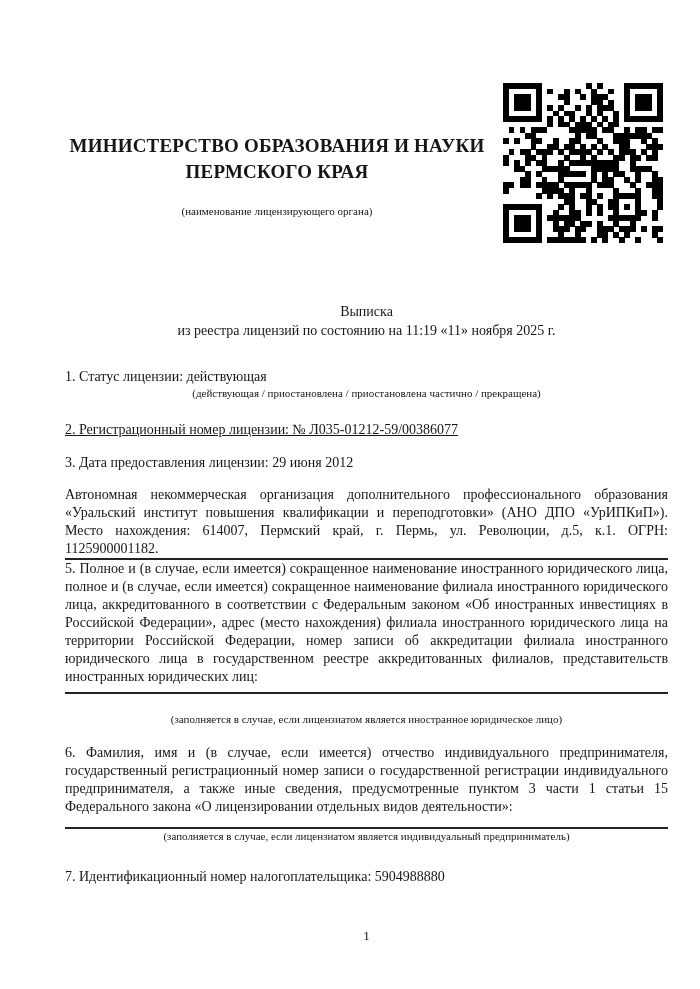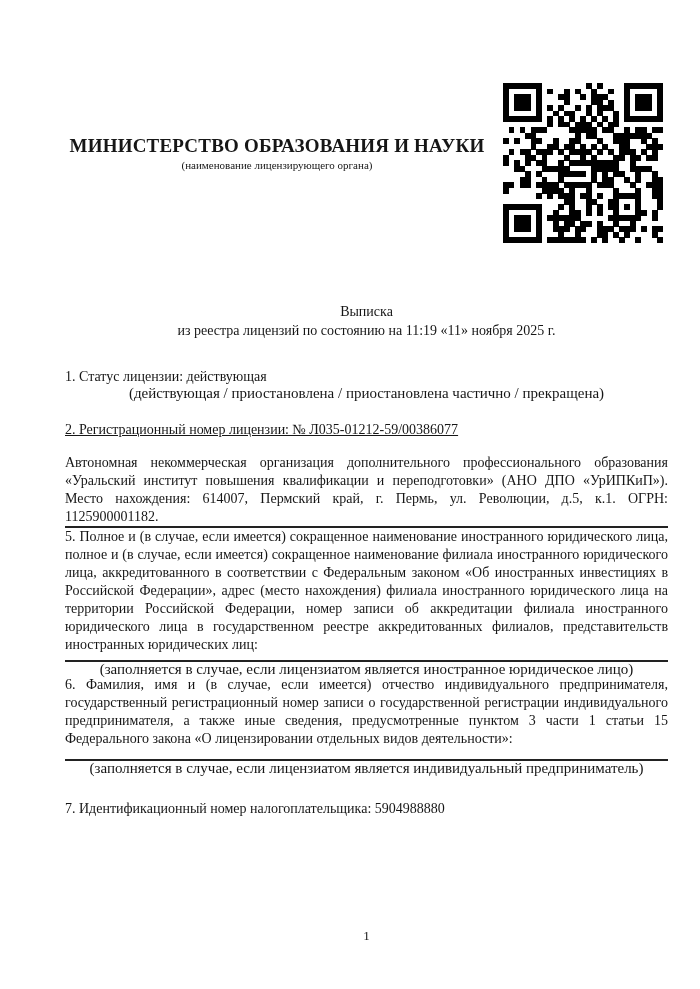"ПЕРМСКОГО КРАЯ" span { html: none -> <span>ПЕРМСКОГО КРАЯ</span> }
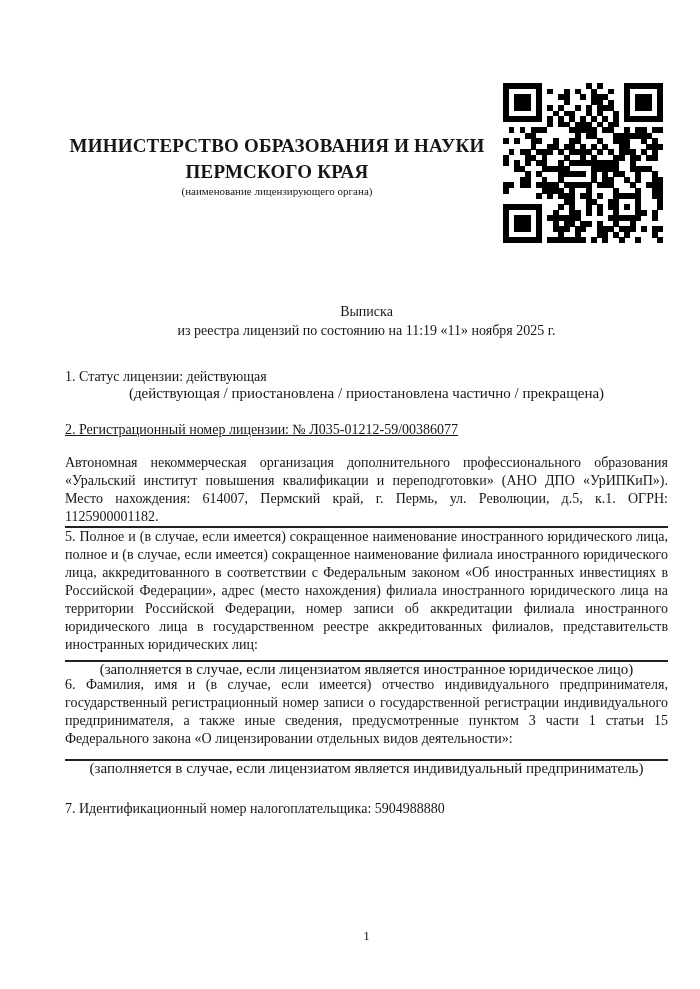"(наименование лицензирующего органа)" .org-caption { margin-top: 0 -> 20px }
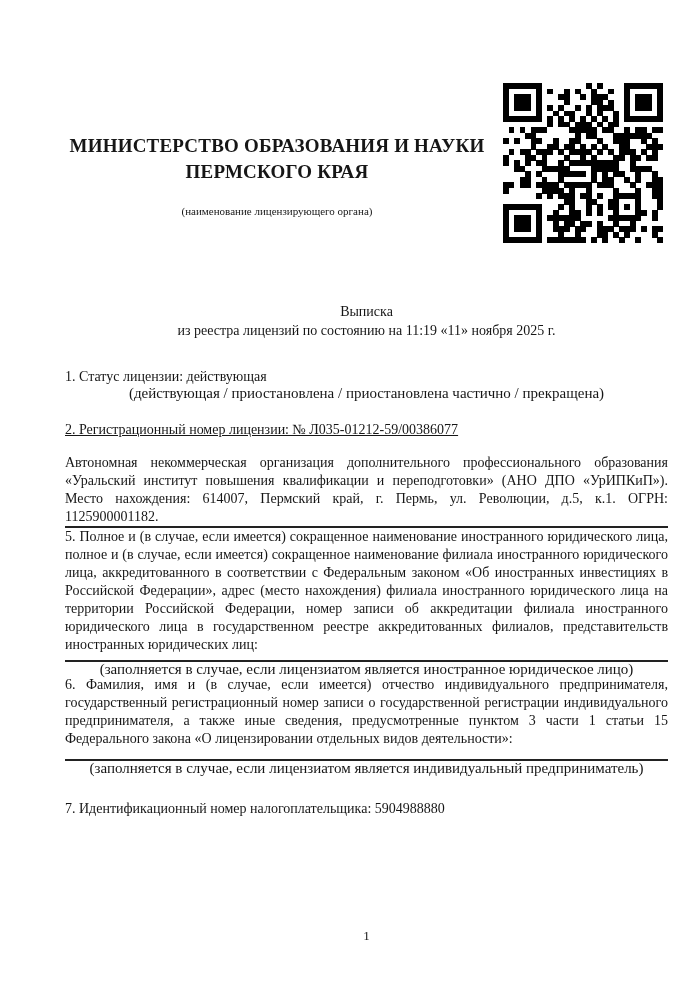"(действующая / приостановлена /" .caption { font-size: 15px -> 11px }
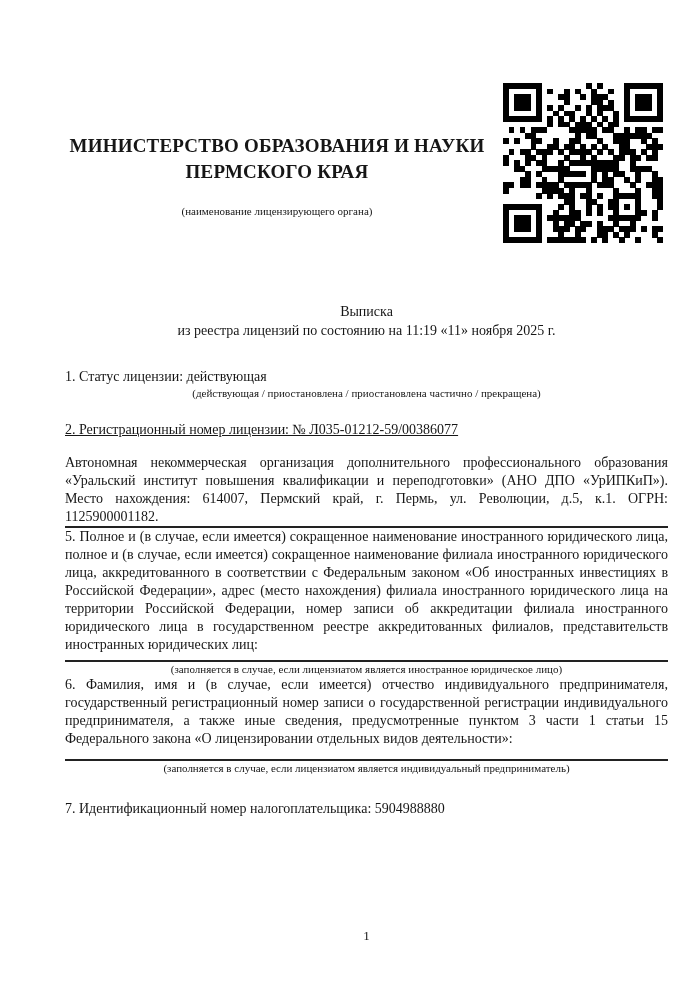"3. Дата предоставления лицензии: 29" div.sec3 { html: none -> <div> <p>3. Дата предоставления лицензии: 29 июня 2012</p> </div> }
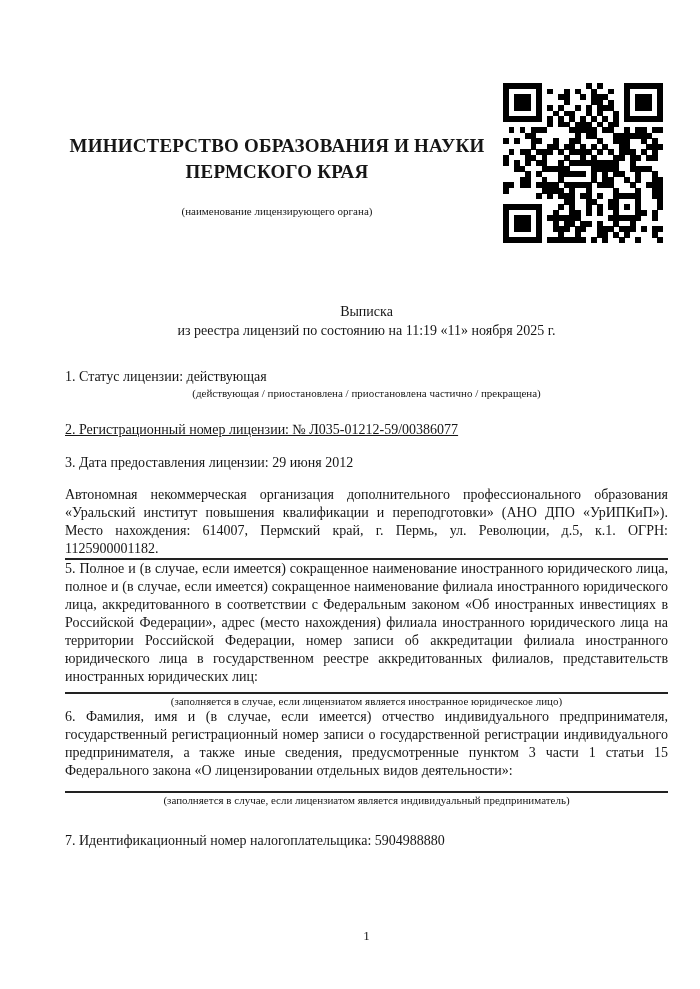"(заполняется в случае, если лицензиатом является иностранное" .sec5 .caption { margin-bottom: none -> 18px; padding-top: 1px -> 19px }
